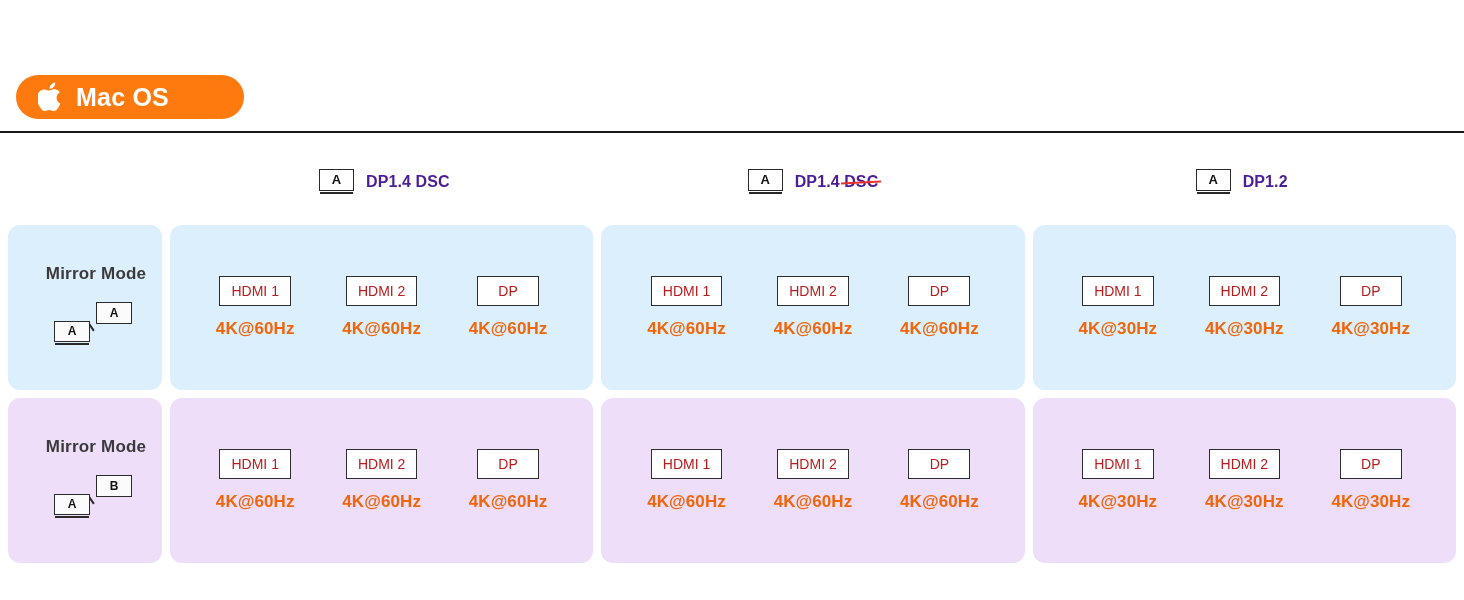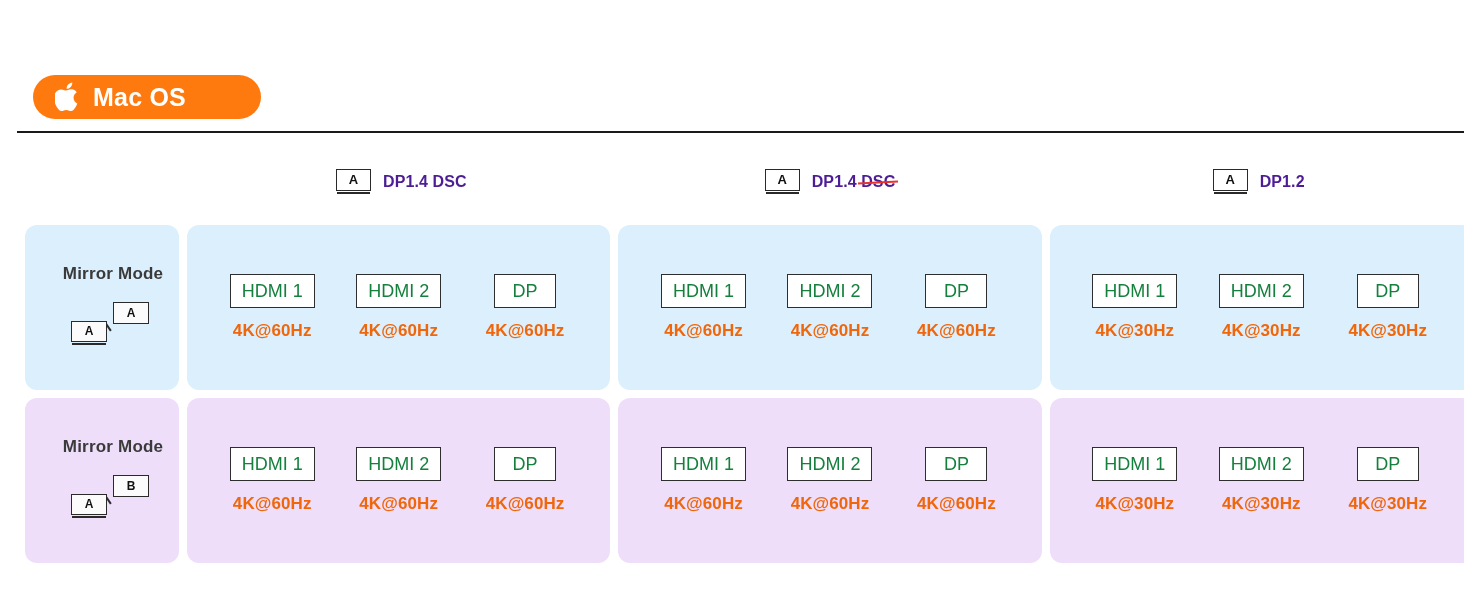"Mac OS" .page { margin-left: 17px -> none }
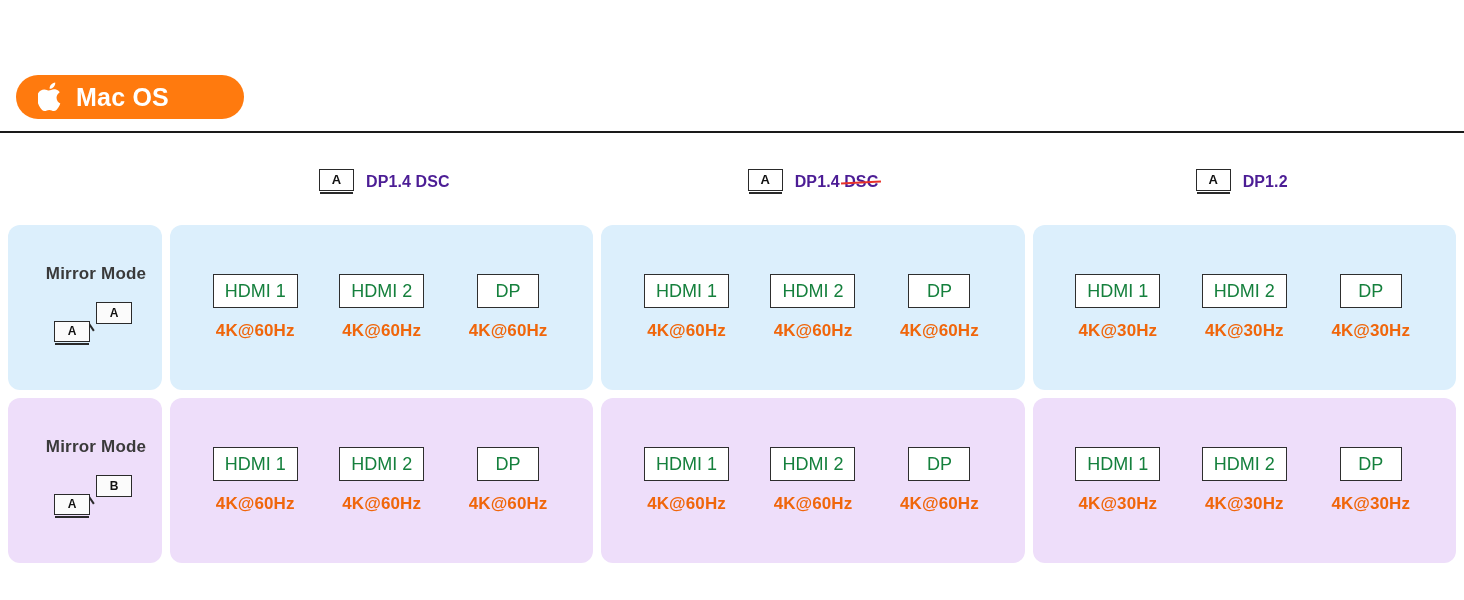"HDMI 1" .port-box { color: #15803d -> #b91c1c; font-size: 18px -> 14px }
